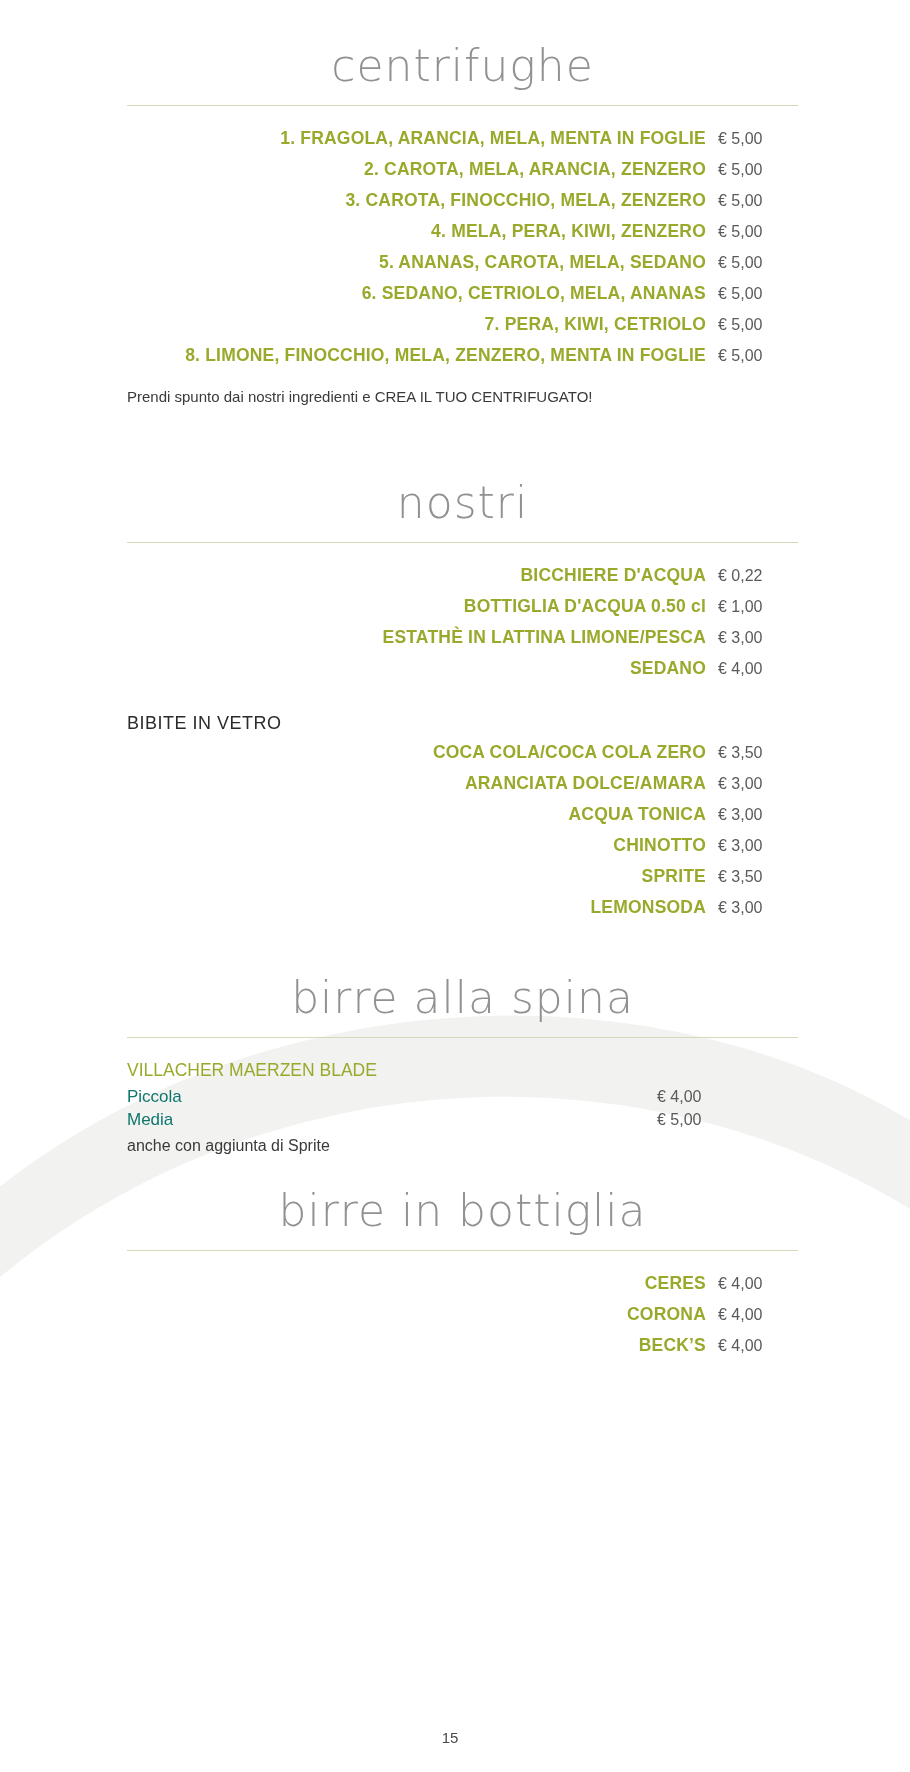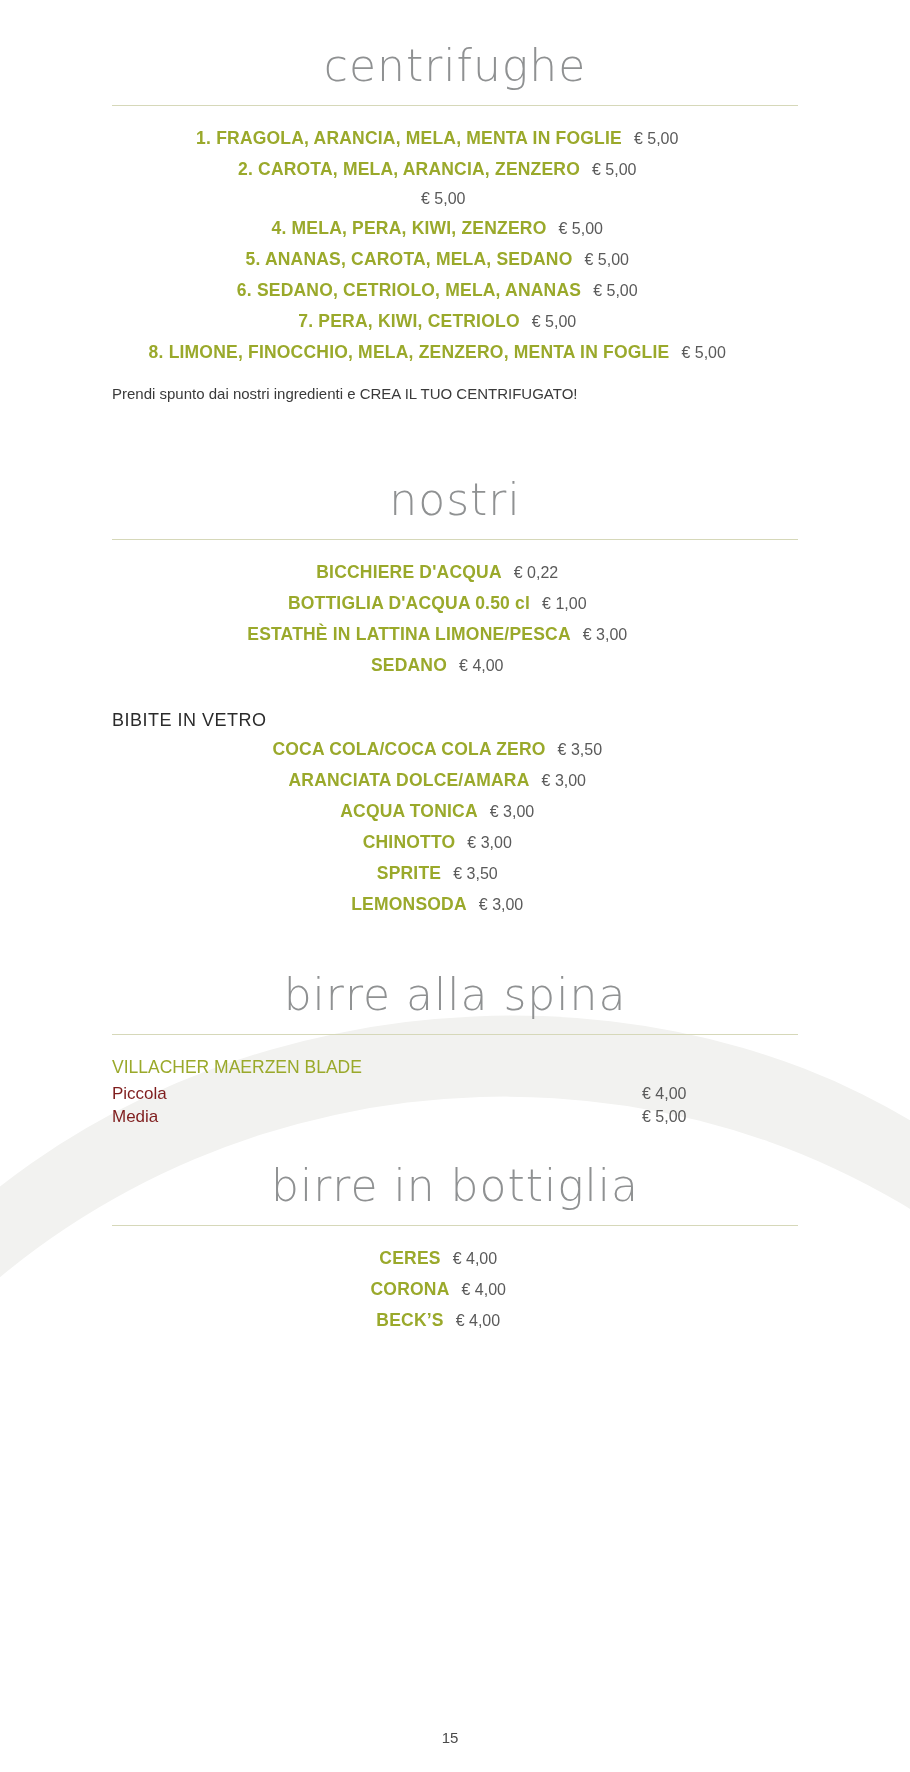"centrifughe" .content { margin-left: none -> 15px }
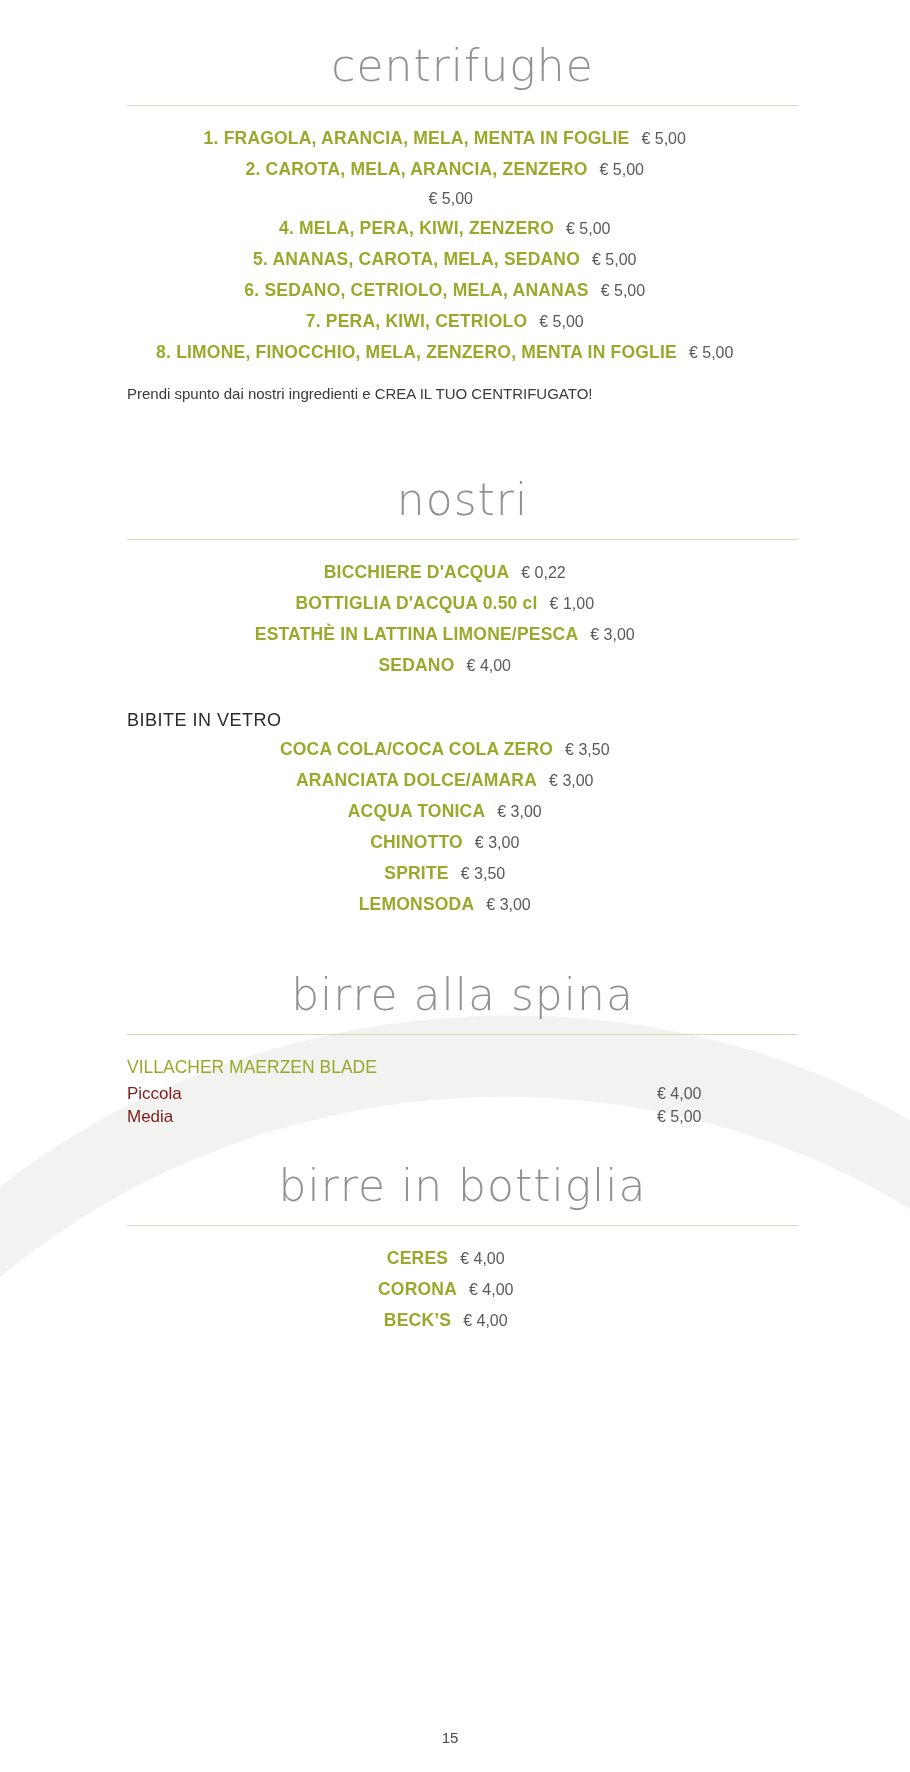"1. FRAGOLA, ARANCIA, MELA, MENTA" .row { justify-content: center -> flex-end }
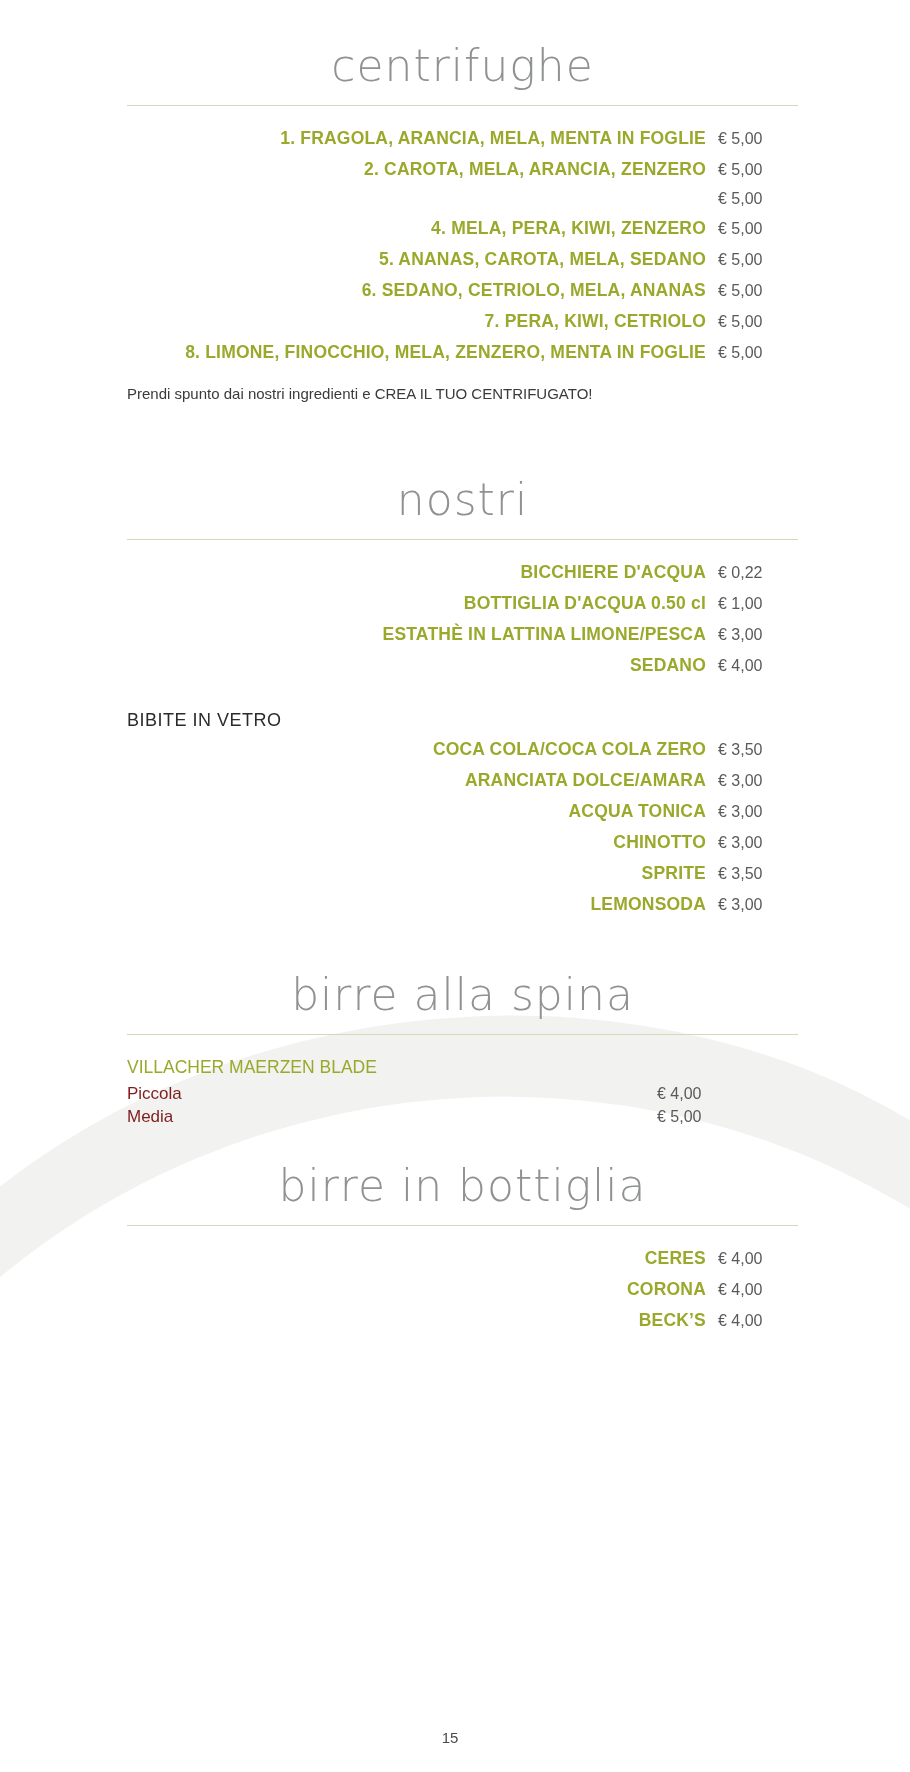"3. CAROTA, FINOCCHIO, MELA, ZENZERO" div.name { html: none -> <div>3. CAROTA, FINOCCHIO, MELA, ZENZERO</div> }
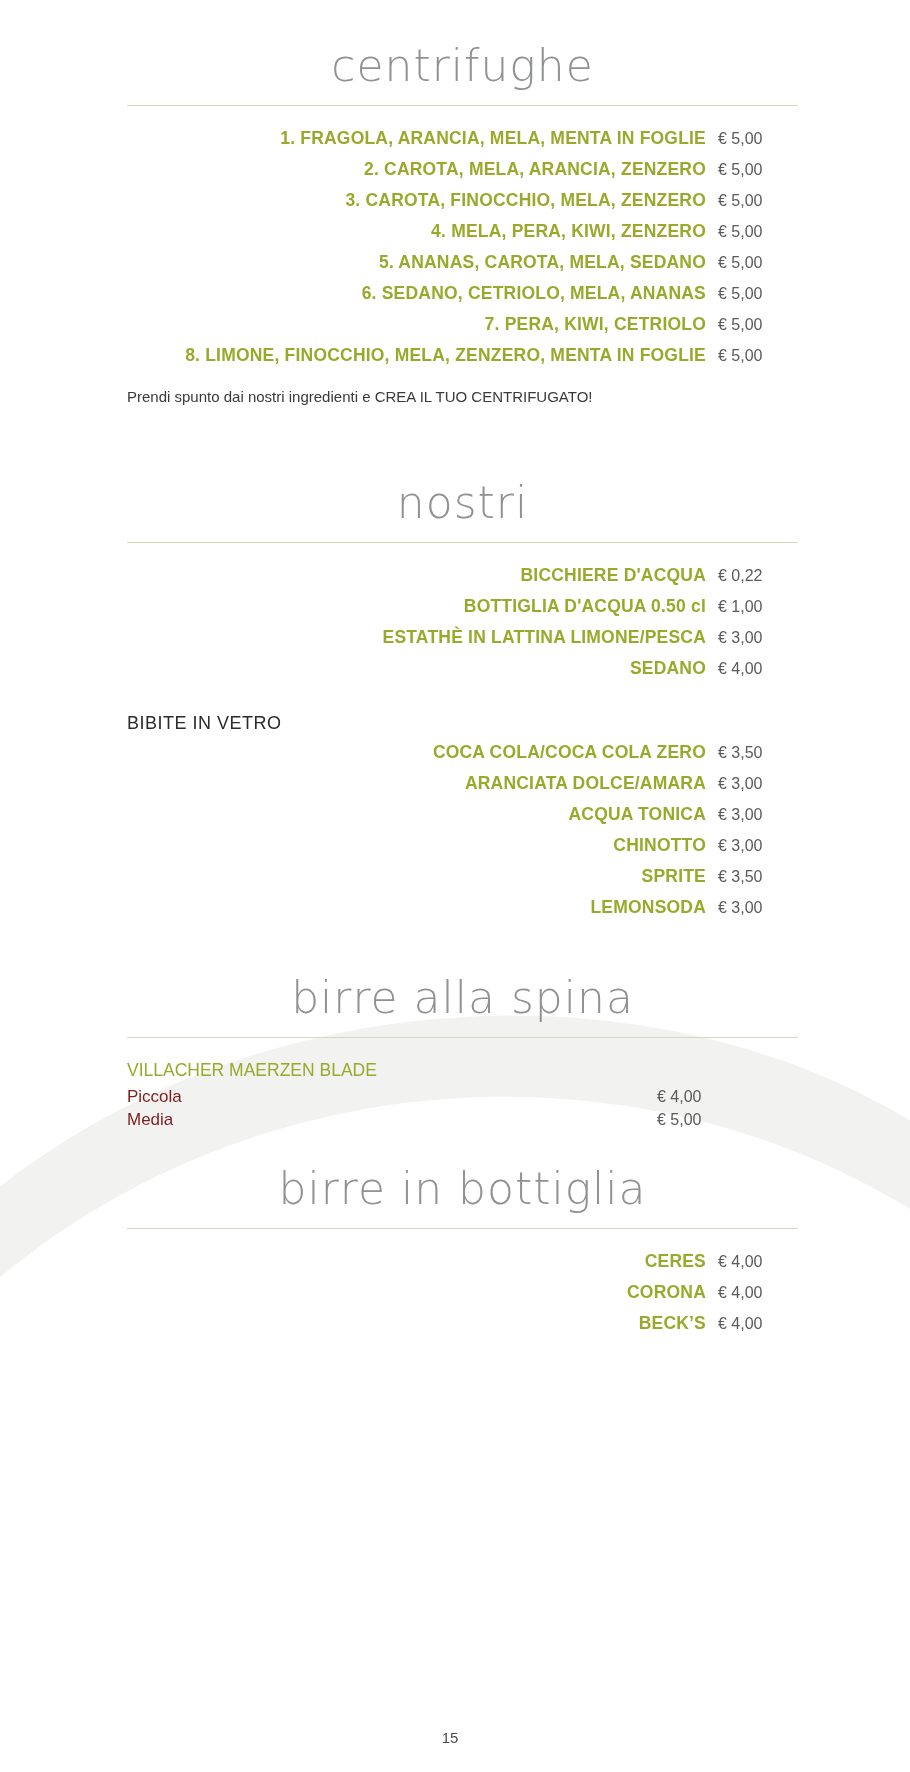"Piccola" .beer-row .size { color: #7f1d1d -> #0f766e }
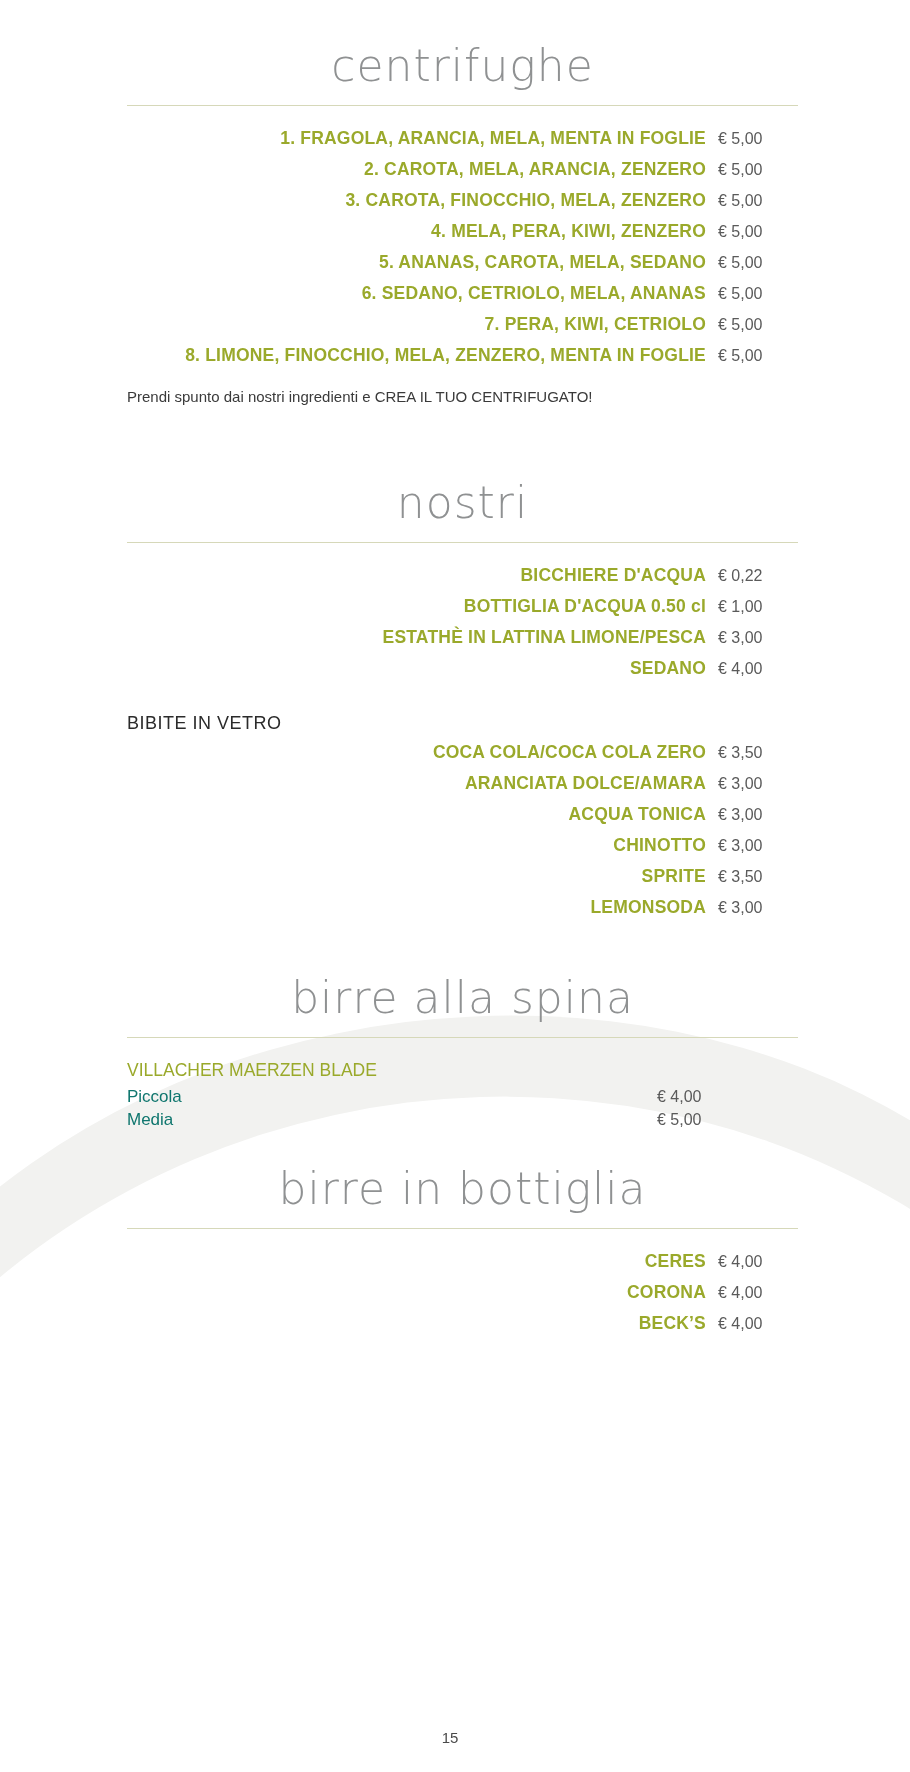"anche con aggiunta di Sprite" div.beer-note { html: none -> <div>anche con aggiunta di Sprite</div> }
